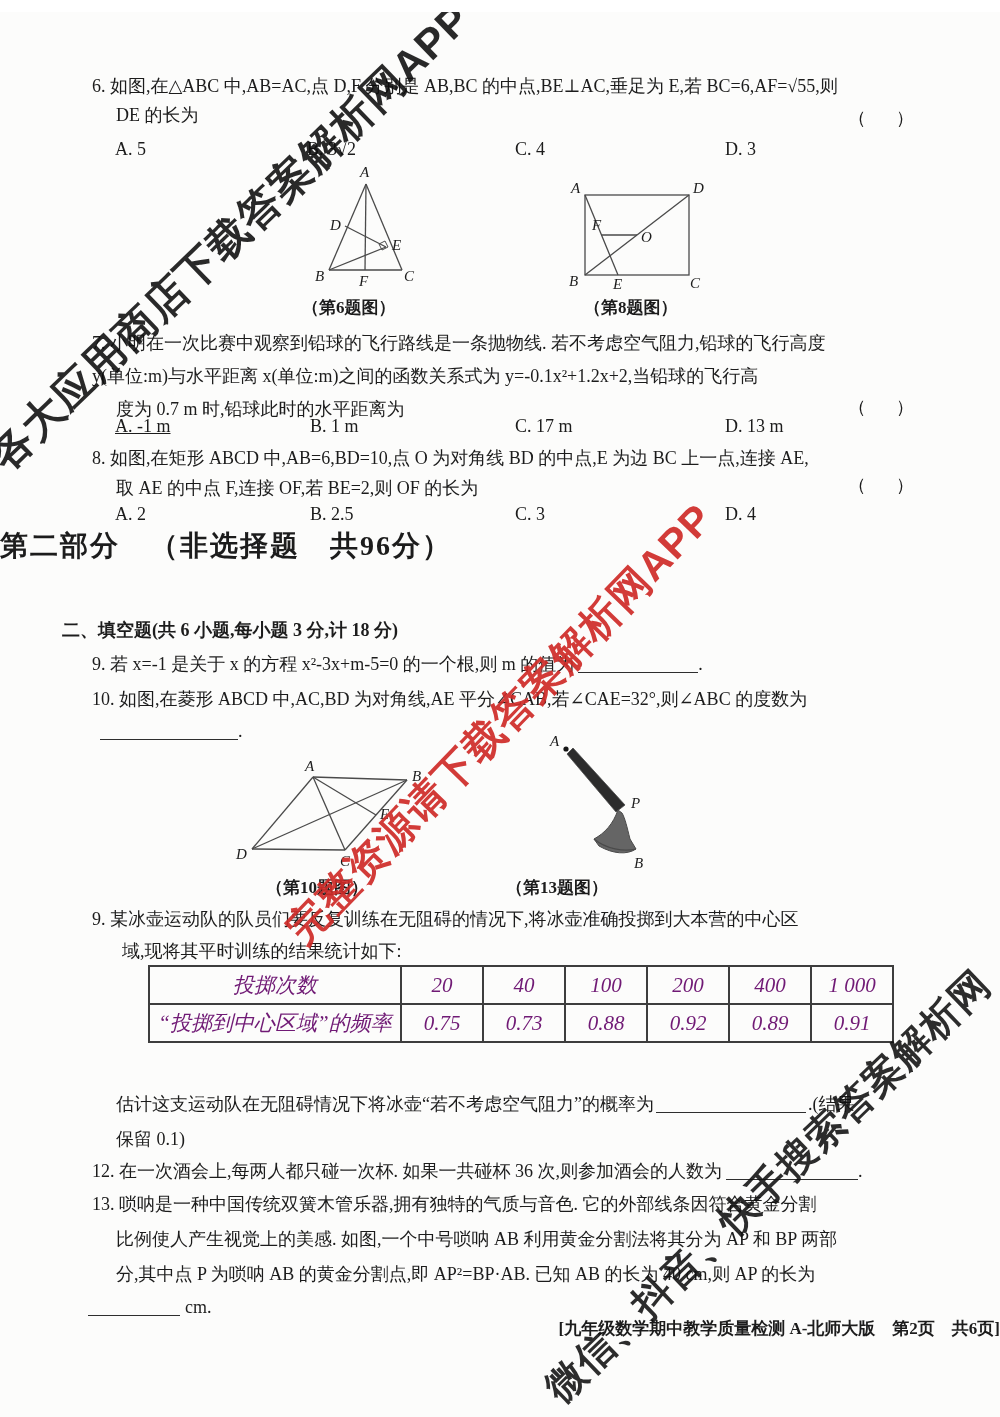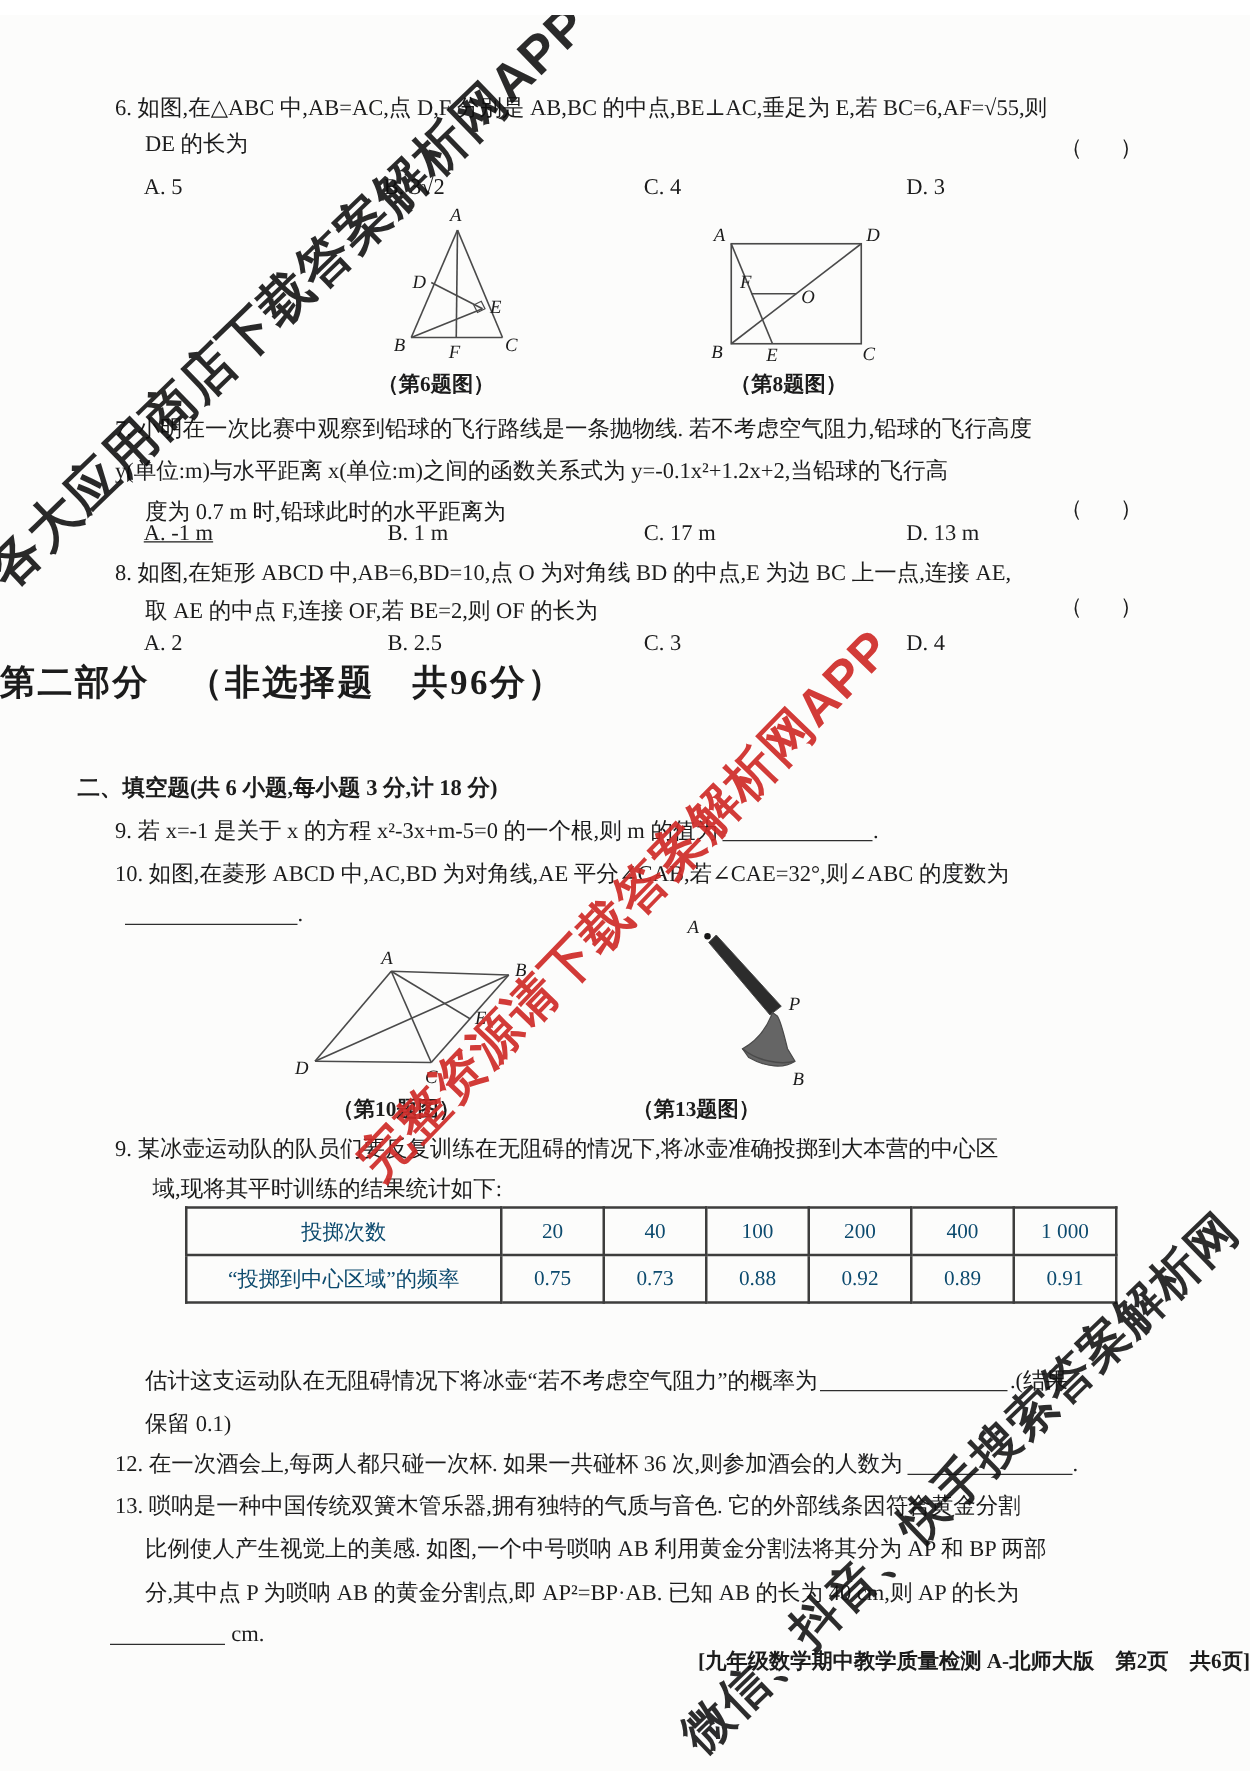"投掷次数" table.stat { color: #0c4a6e -> #701a75; font-size: 17px -> 21px; font-style: none -> italic }
